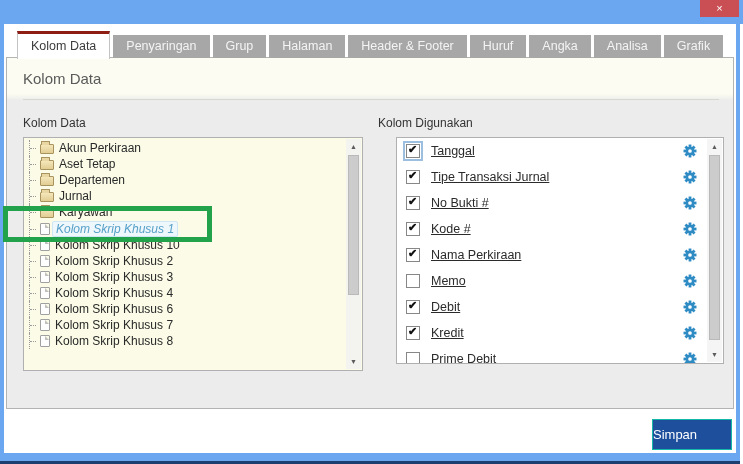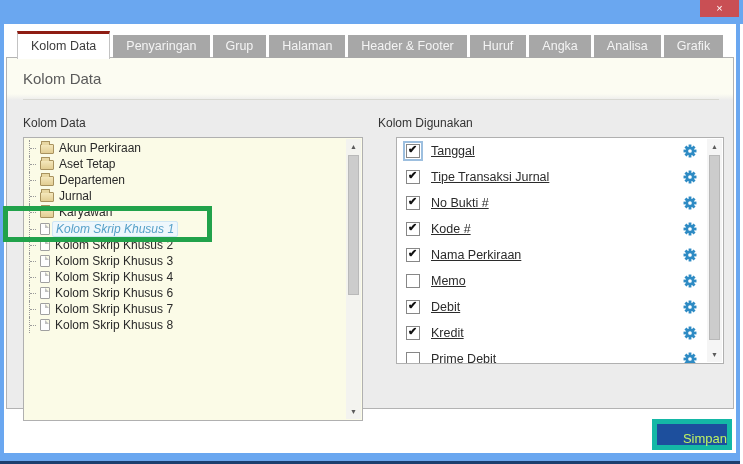"Akun Perkiraan" .treebox { height: 284px -> 234px }
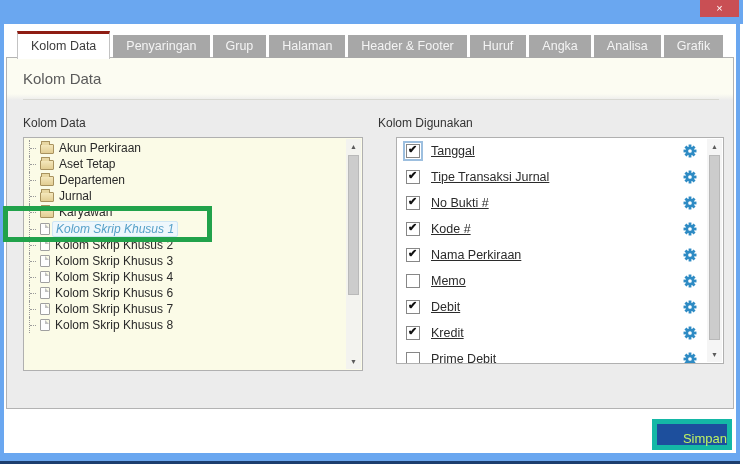"Kolom Skrip Khusus 10" div.tree-item { html: none -> <div> <span></span> <span></span> <span>Kolom Skrip Khusus 10</span> </div> }
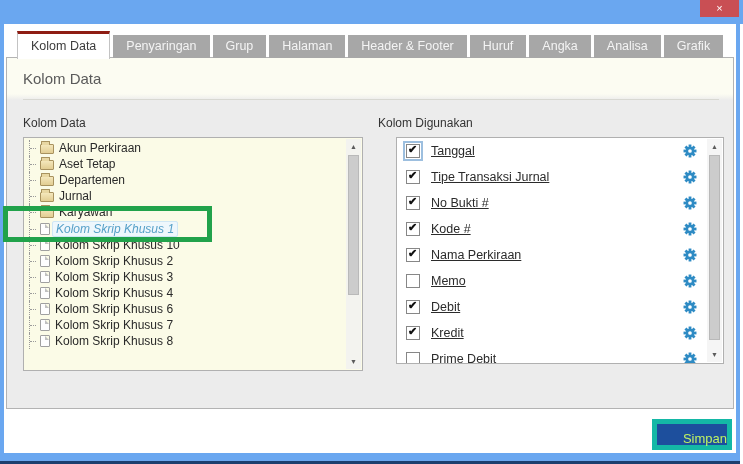"Simpan" .save-btn { border: 5px solid #14b8a6 -> 1px solid #14b8a6; color: #bef264 -> #ffffff; text-align: right -> left }
